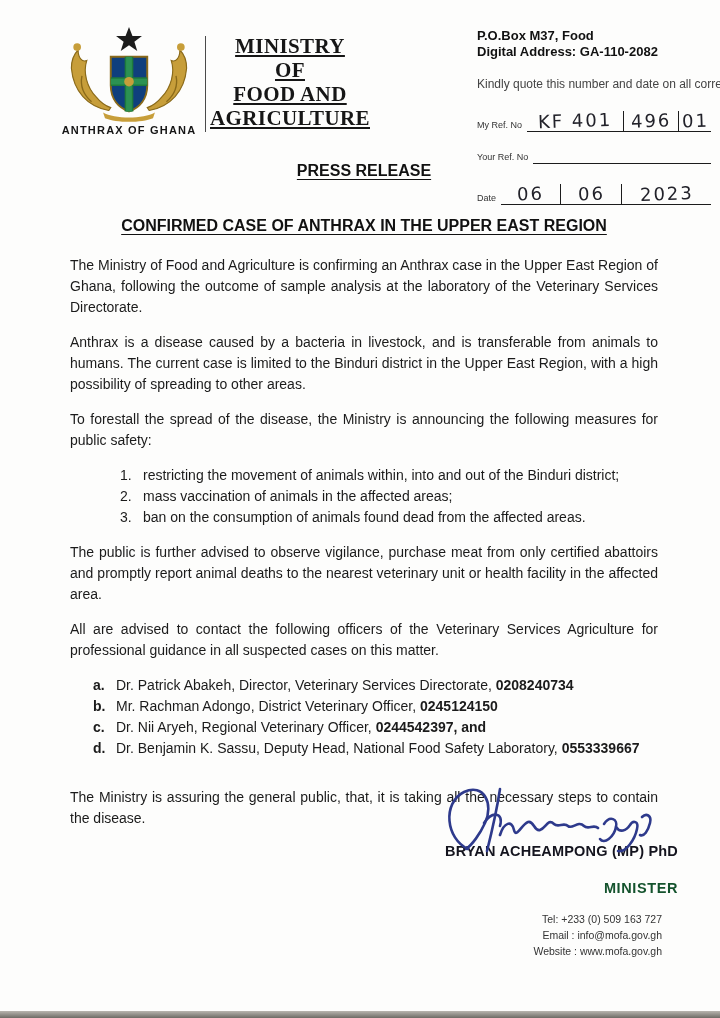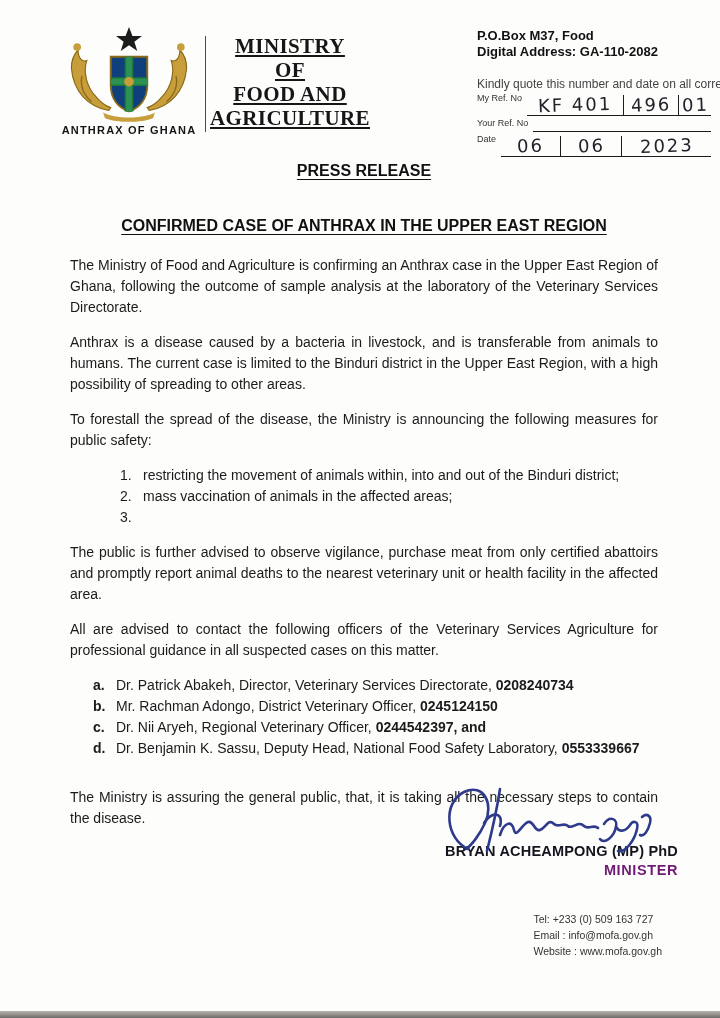"My Ref. No" .ref-row { align-items: flex-start -> flex-end; margin-top: 2px -> 18px }
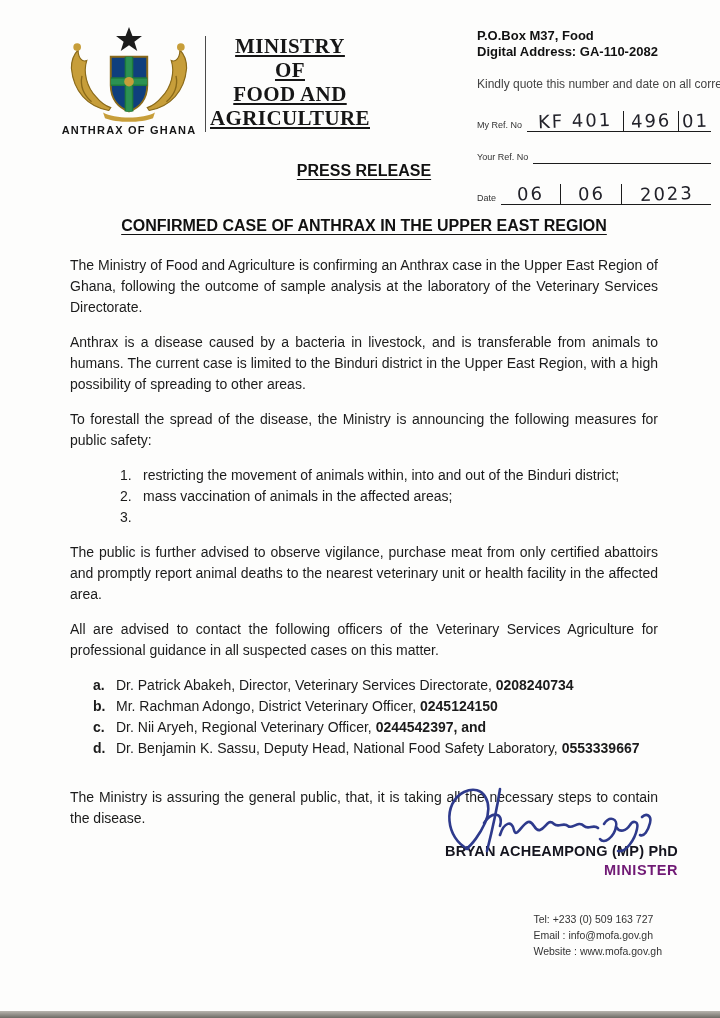"ban on the consumption of" span { html: none -> <span>ban on the consumption of animals found dead from the affected areas.</span> }
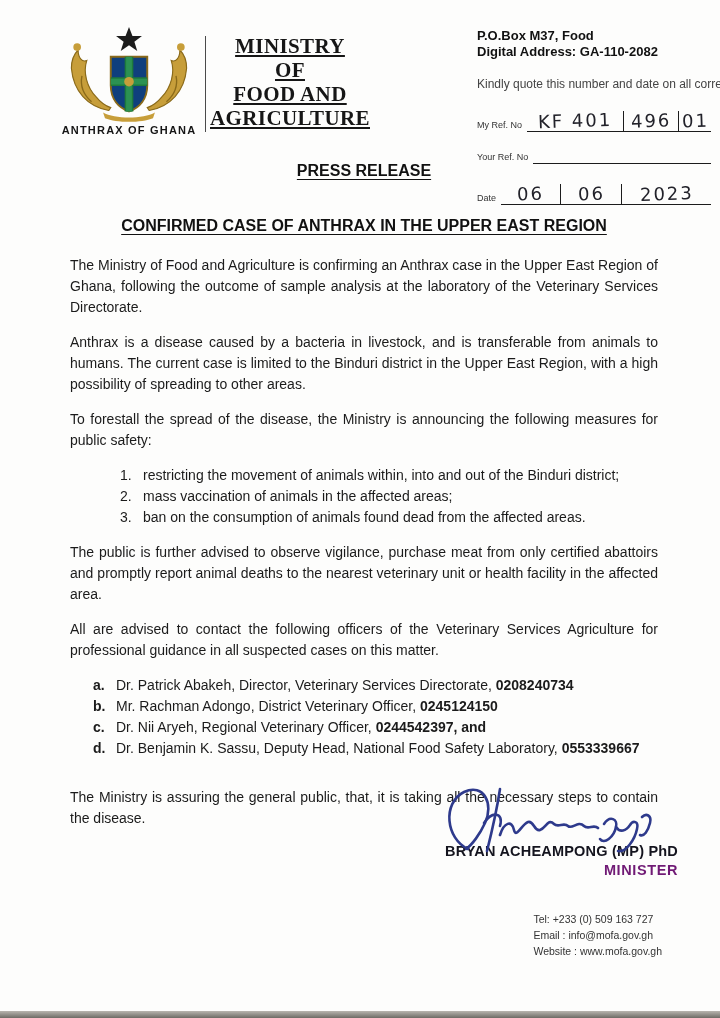"MINISTER" .sig-title { color: #701a75 -> #14532d; margin-top: 3px -> 21px }
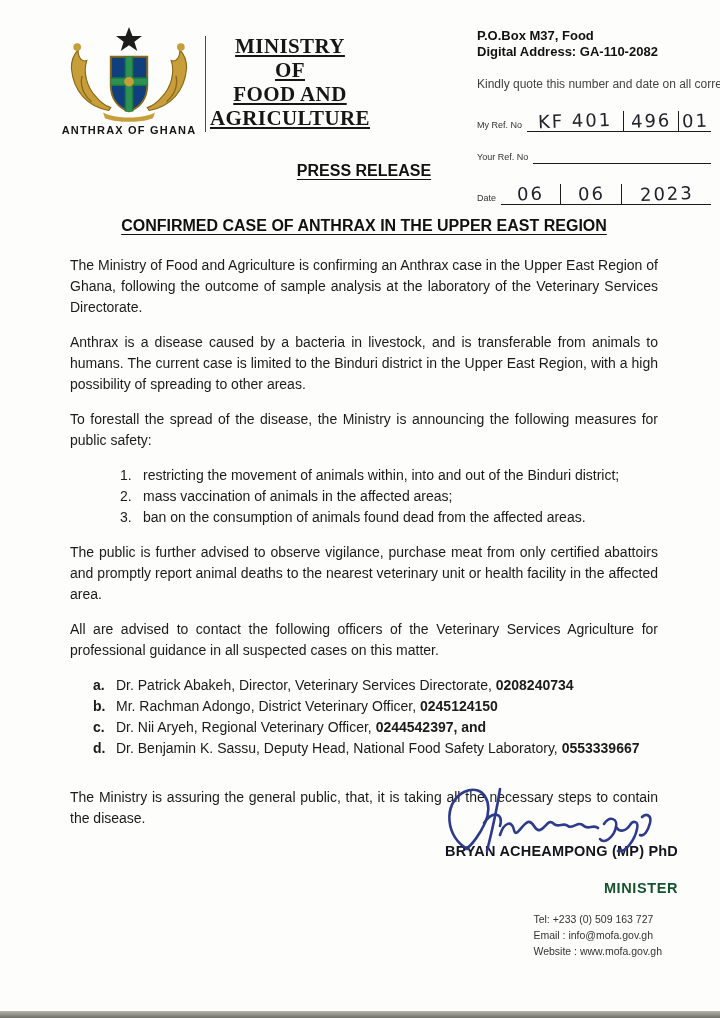"Tel: +233 (0) 509 163" .footer { text-align: left -> right }
